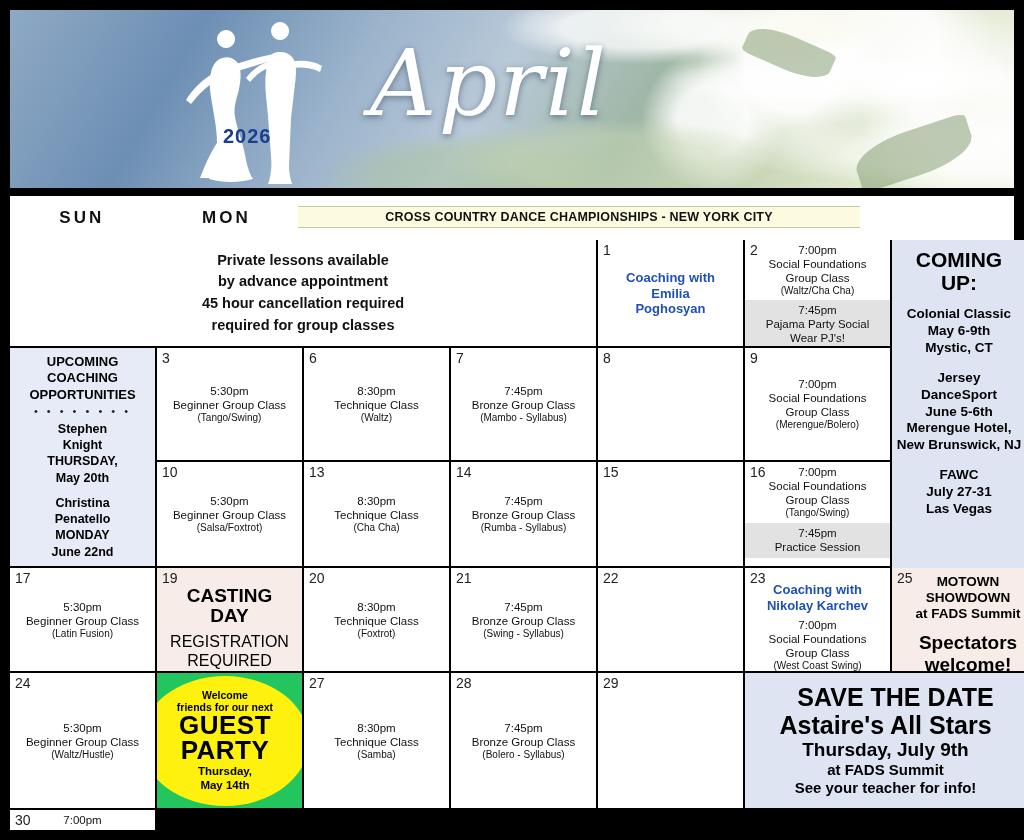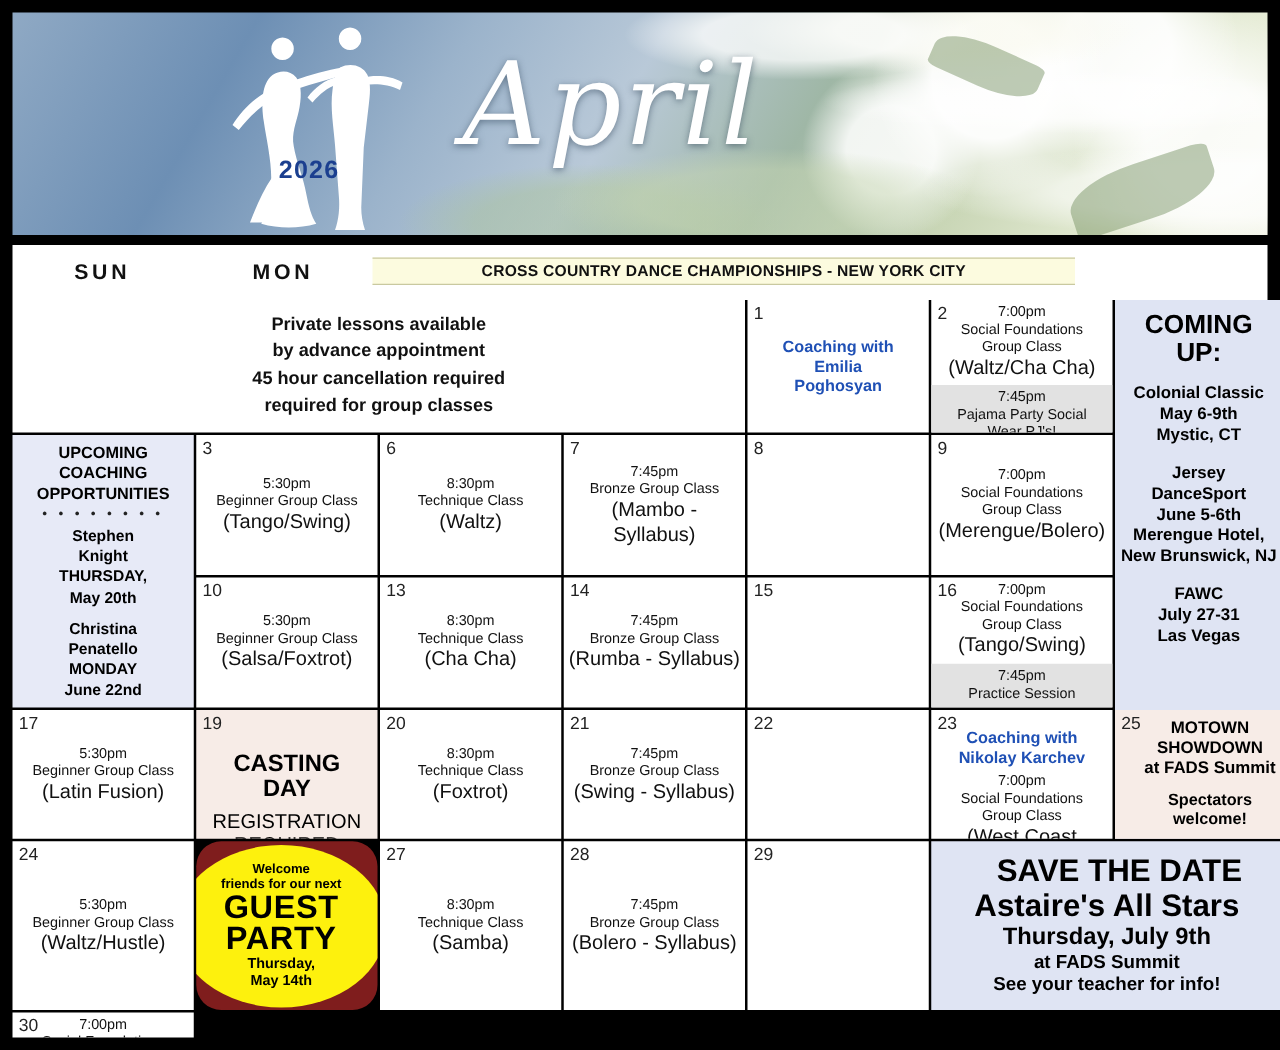"(Waltz/Cha Cha)" .ev .sub { font-size: 16px -> 10px }
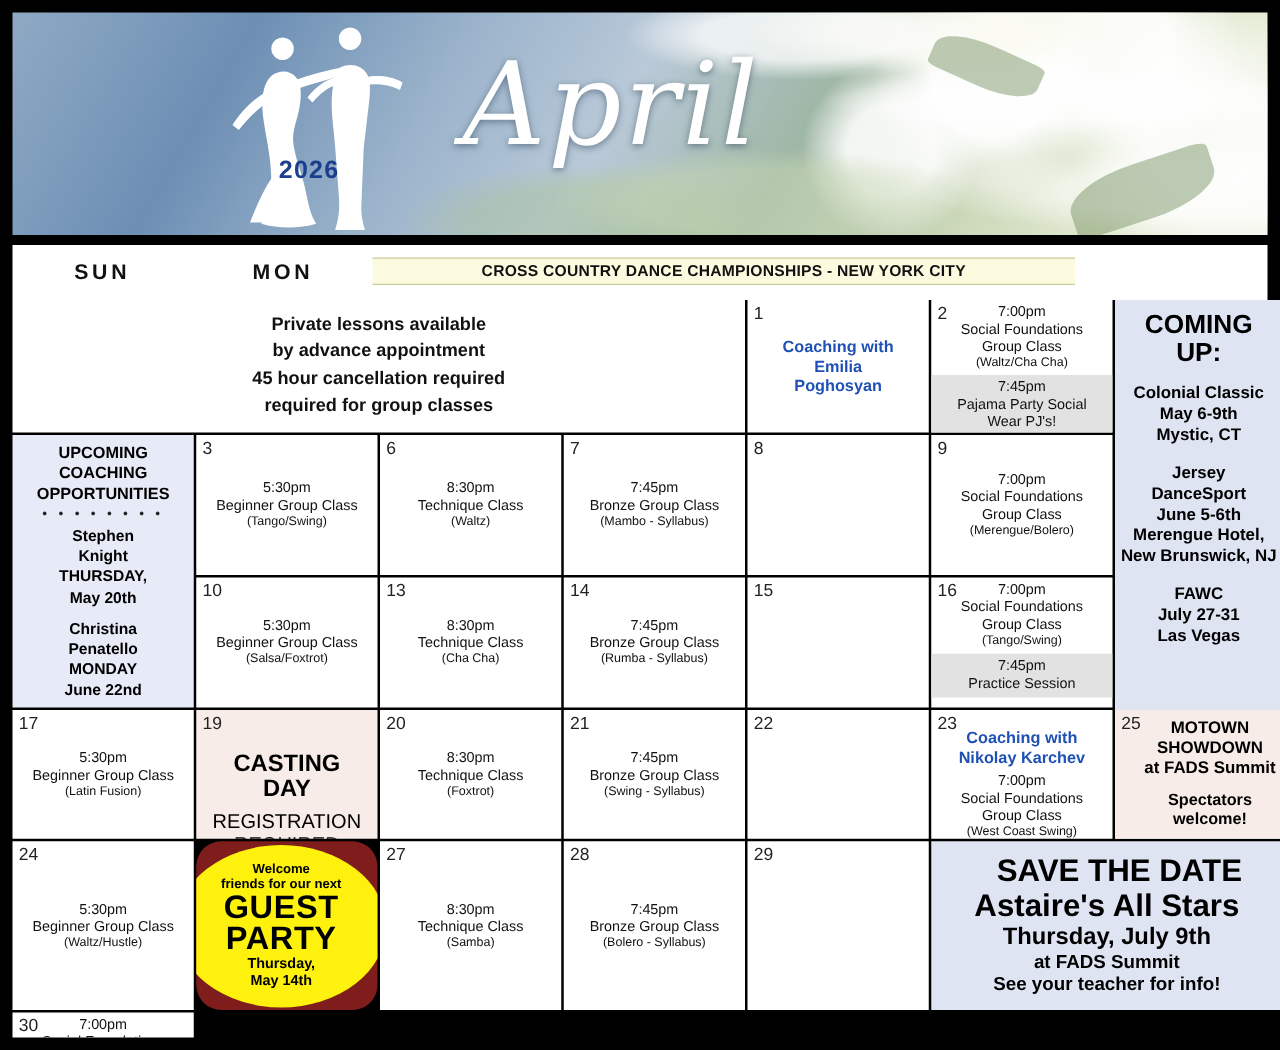"CASTING" div { margin-top: 32px -> 16px }
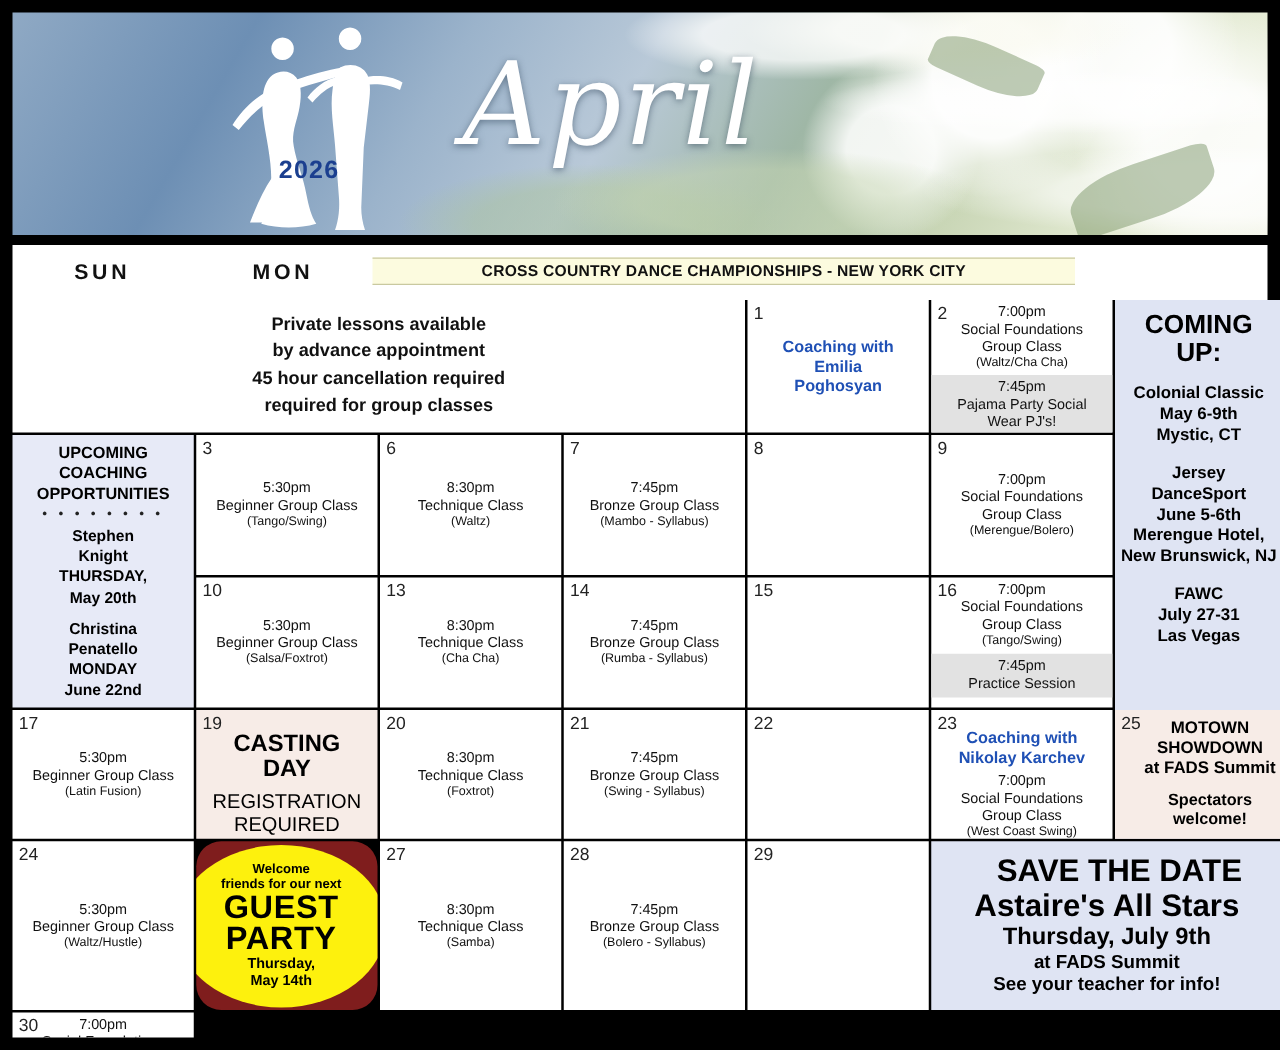"Spectators" .motown .sub { font-size: 13px -> 19px }
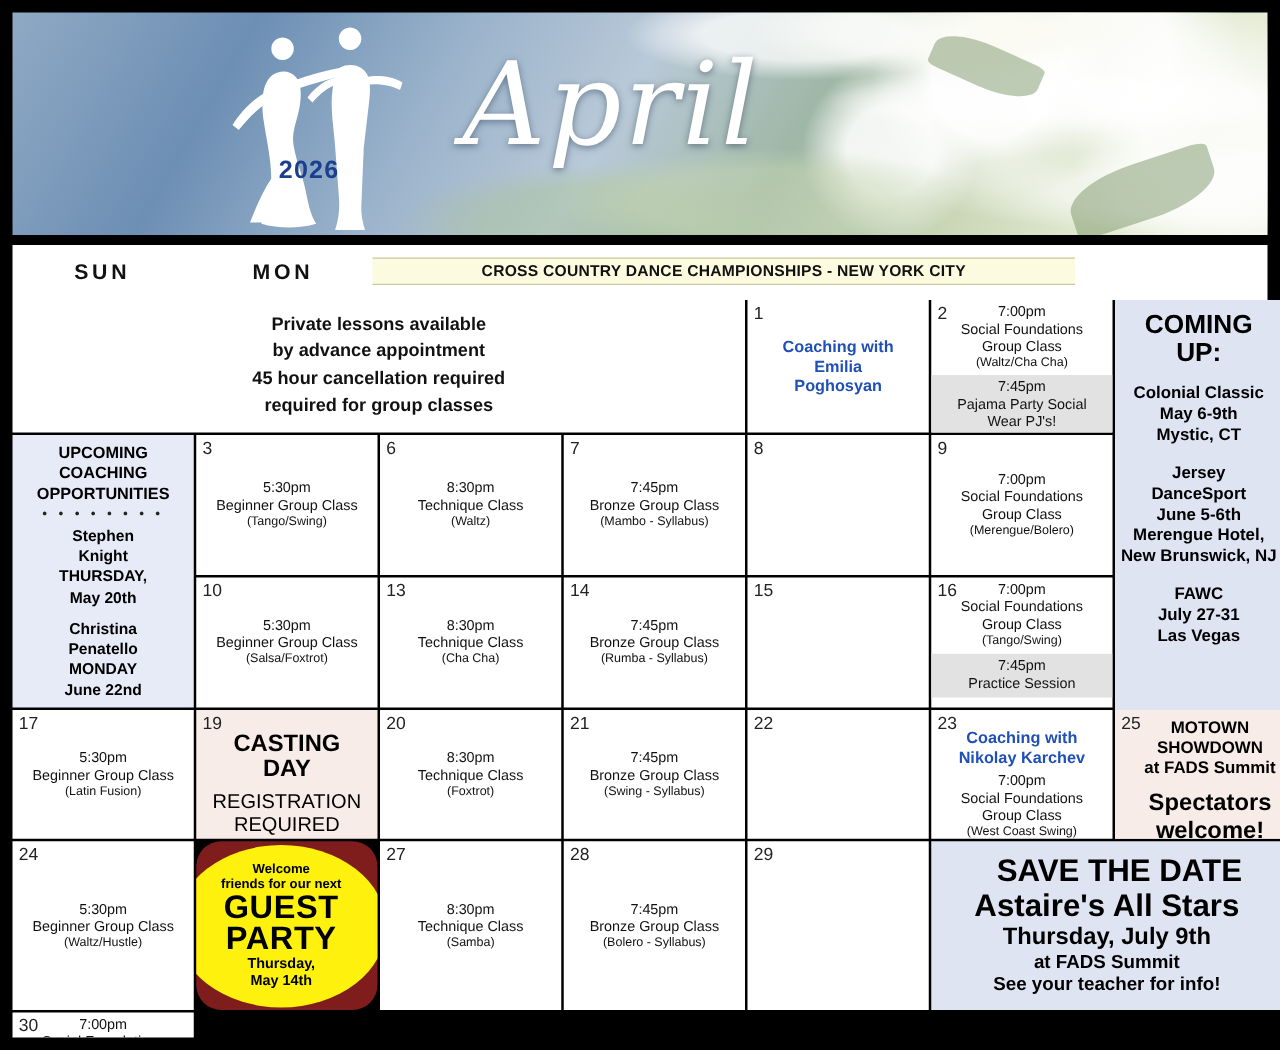"Welcome" .guest { background: #7f1d1d -> #22c55e; border-radius: 20px -> none }
